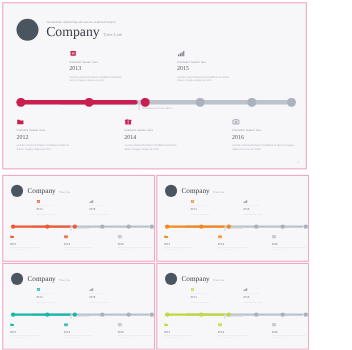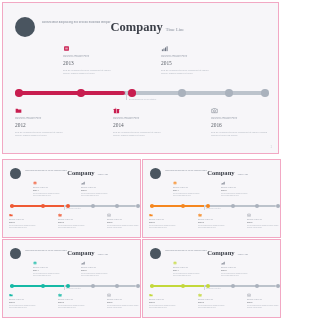"Company" .hdr-txt { flex-direction: row -> column; font-weight: bold -> none }
